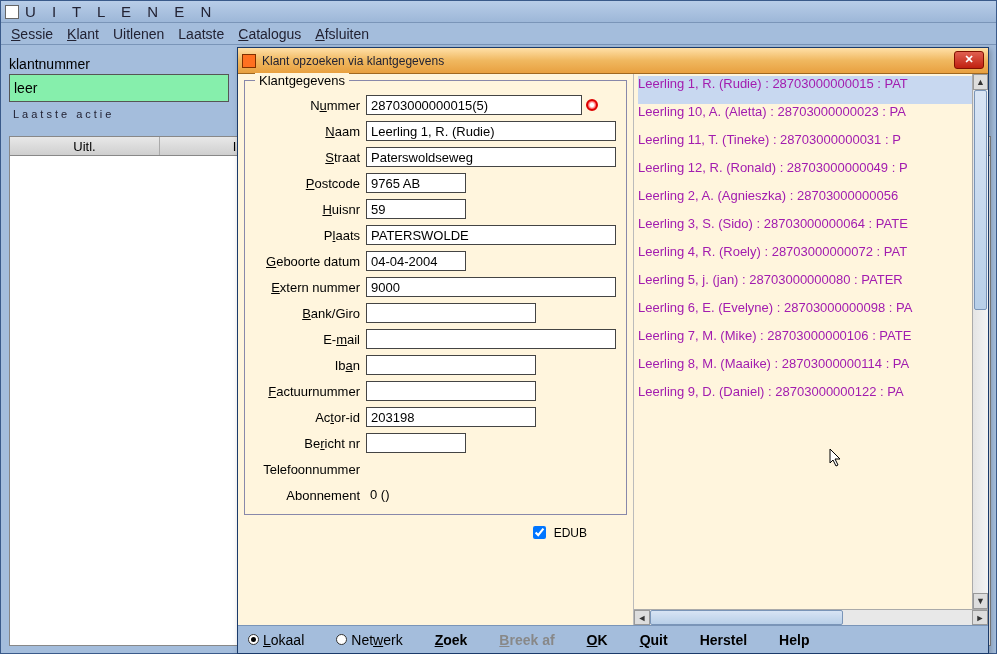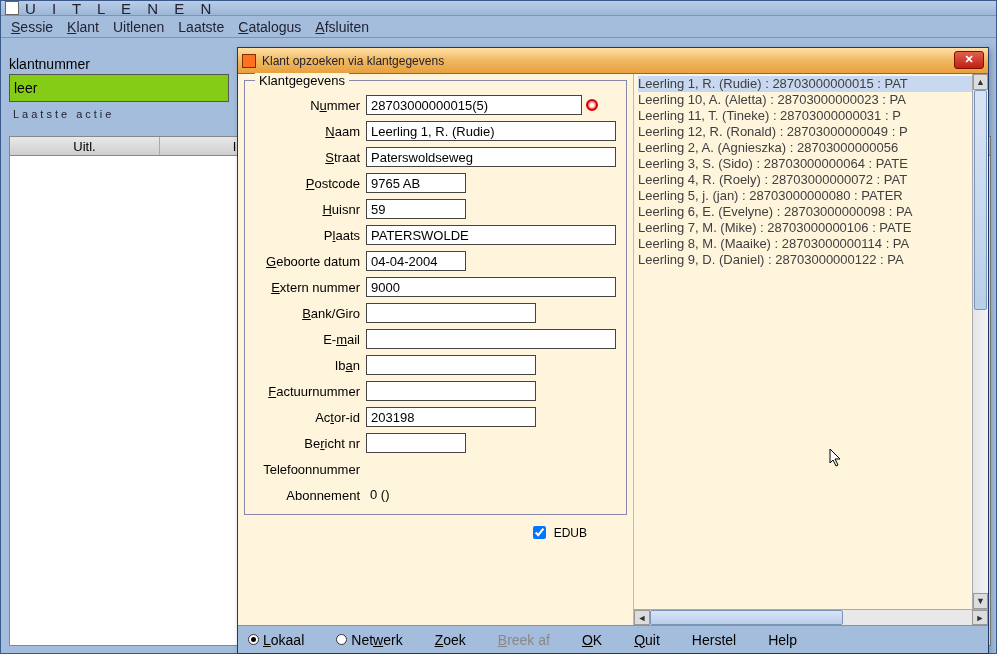"U I T L E" .main-titlebar { height: 15px -> 22px }
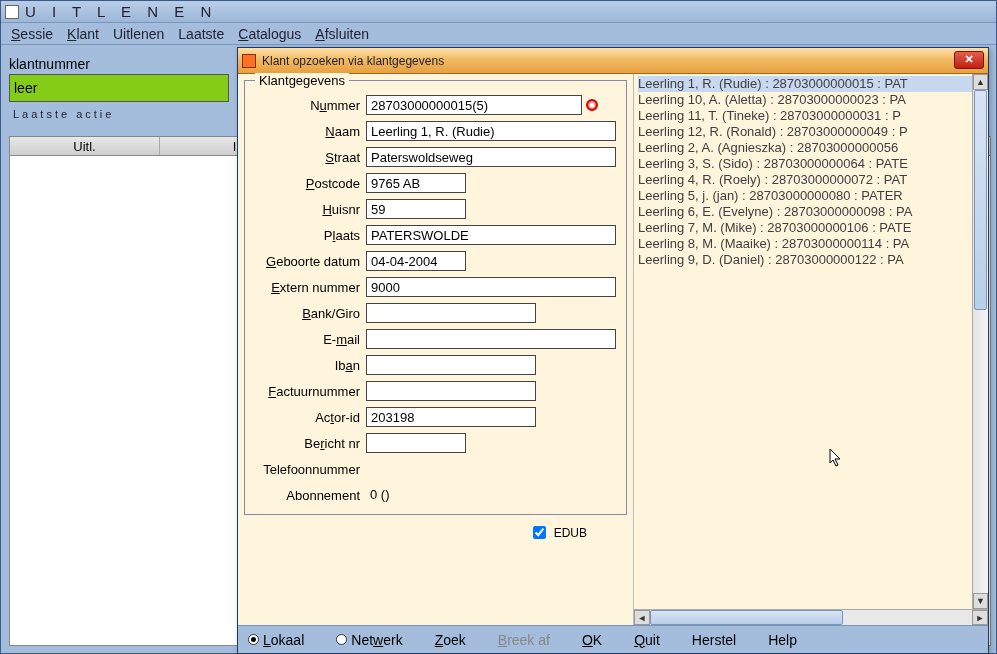"leer" .main-form input.kn { background: #84cc16 -> #86efac }
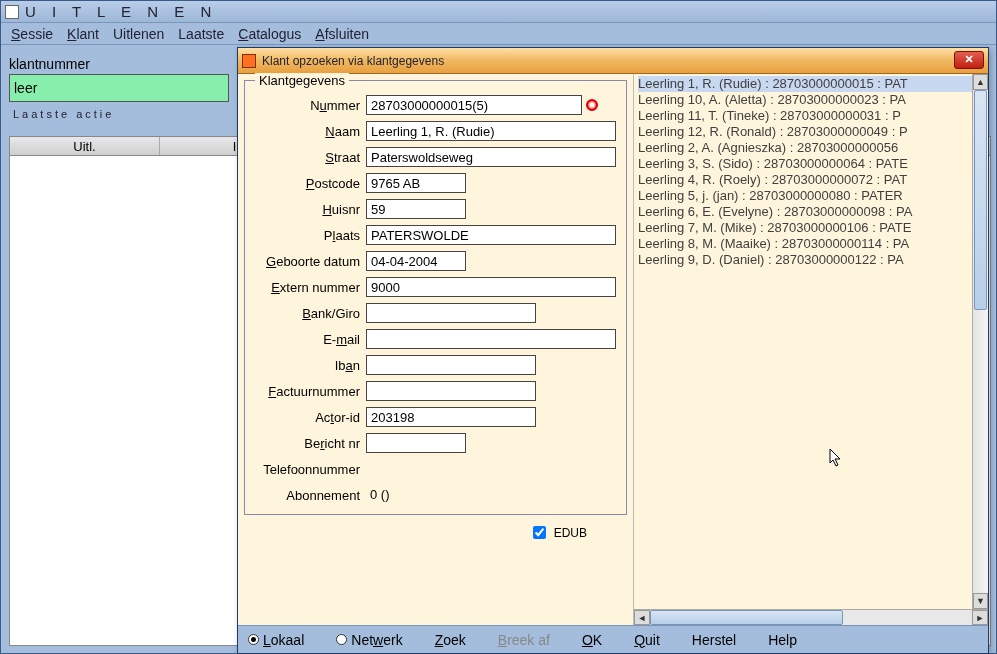"Leerling 1, R. (Rudie) :" .list-row { color: #404040 -> #a21caf; height: 16px -> 28px }
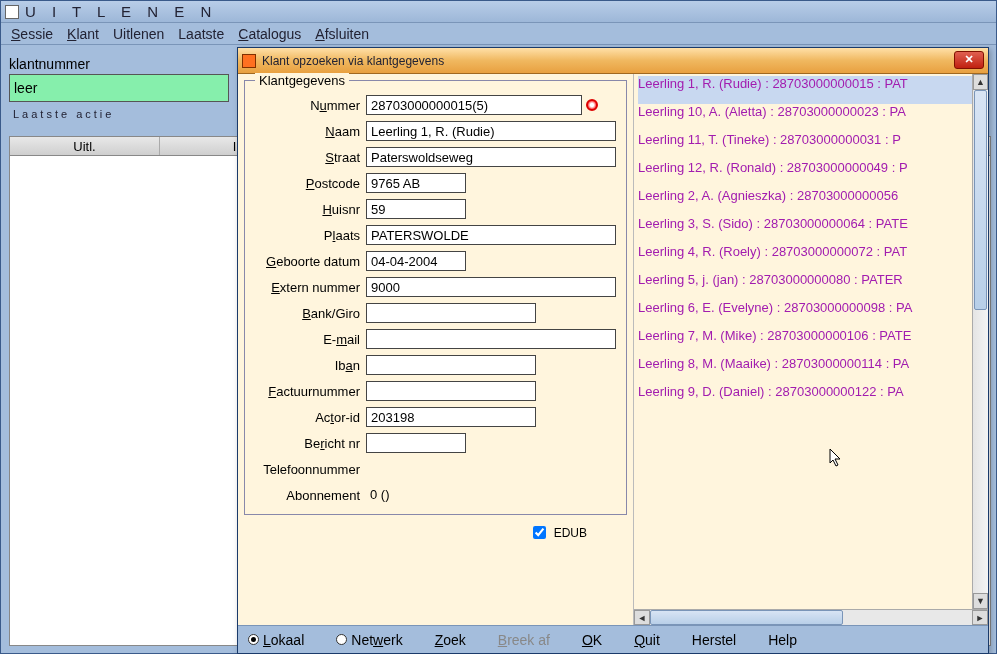"Zoek" .btn-like { font-weight: none -> bold }
